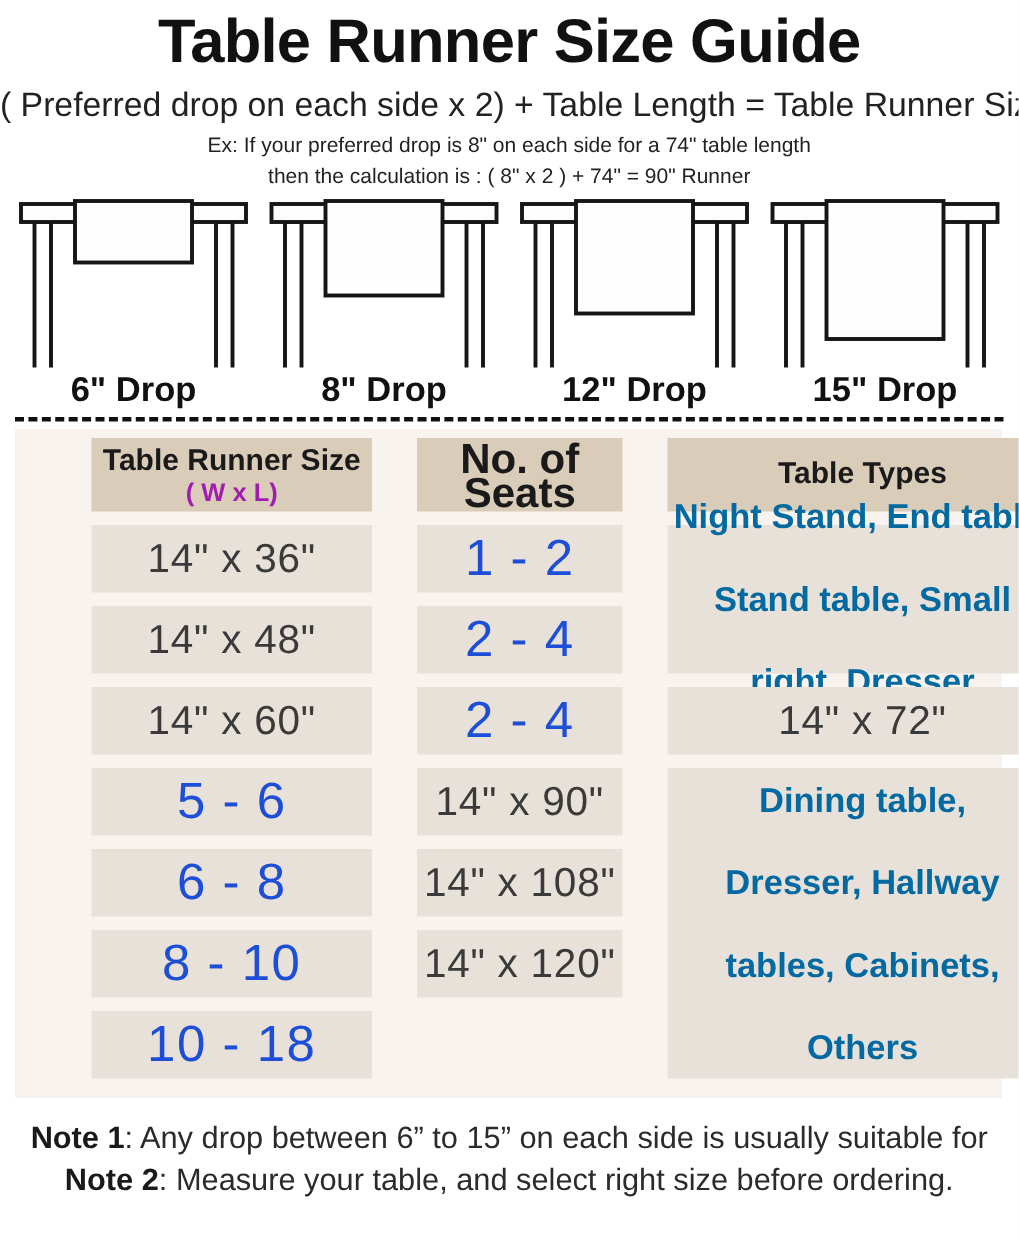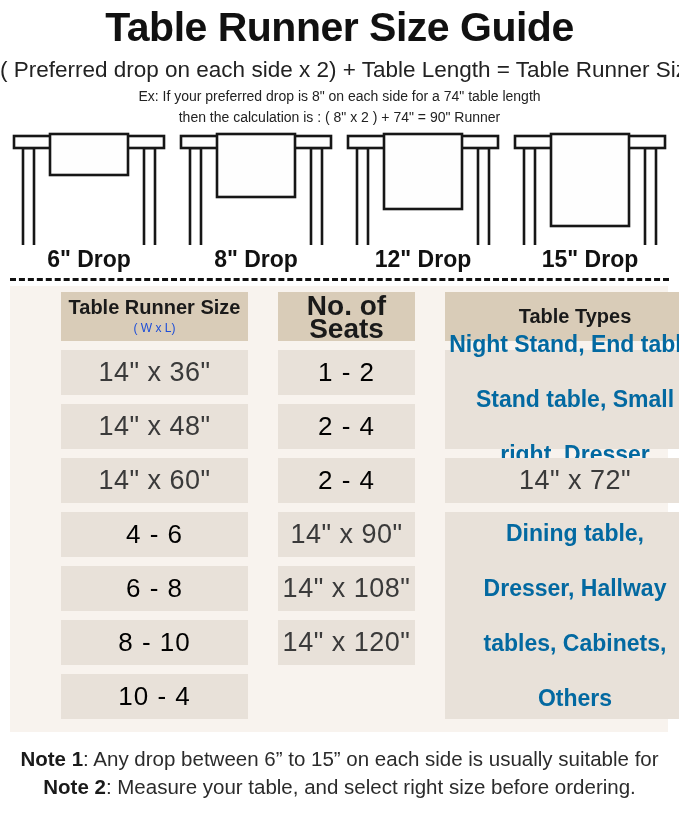"( W x L)" .hcell .h-sub { color: #1d4ed8 -> #a21caf; font-size: 12px -> 17px; font-weight: 400 -> 700 }
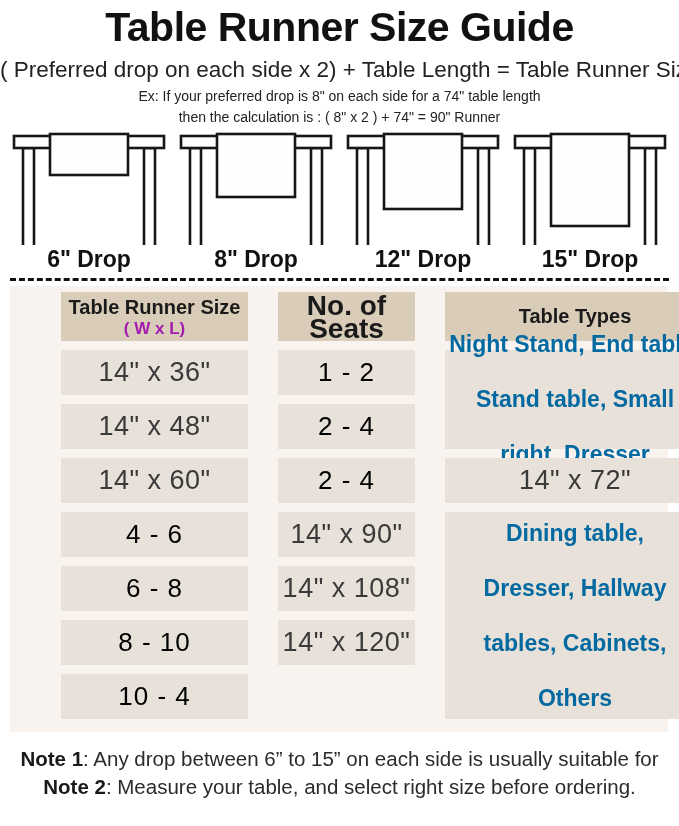"1 - 2" .cell.seats { color: #000000 -> #1d4ed8; font-size: 26px -> 34px }
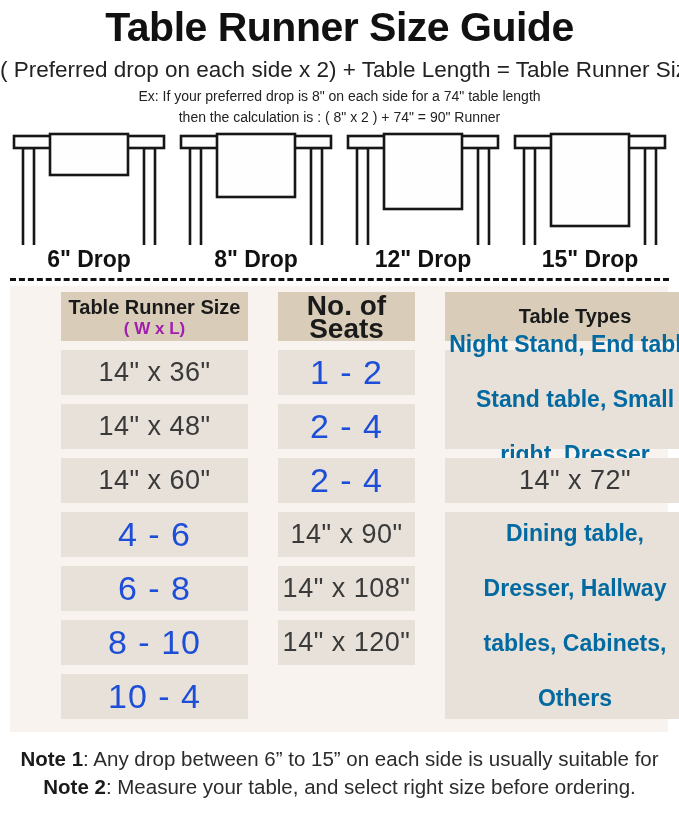"4 - 6" div.cell { text: 4 -> 5 }
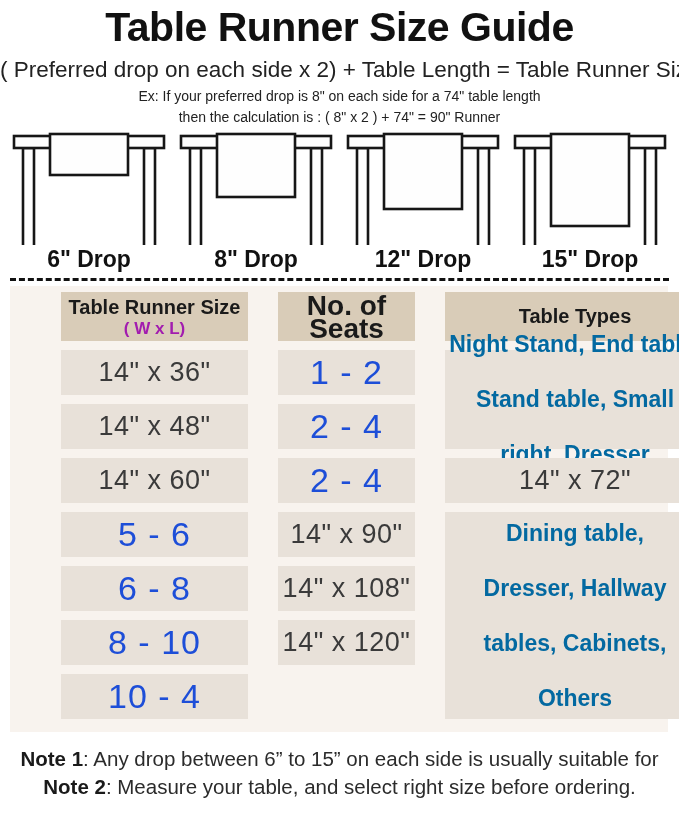"10 - 4" div.cell { text: 4 -> 18 }
